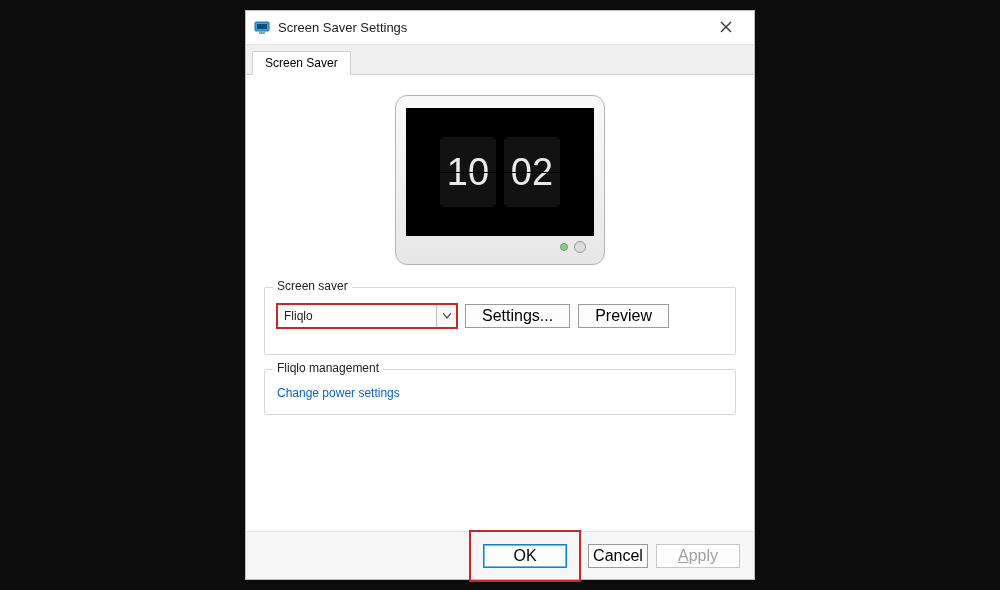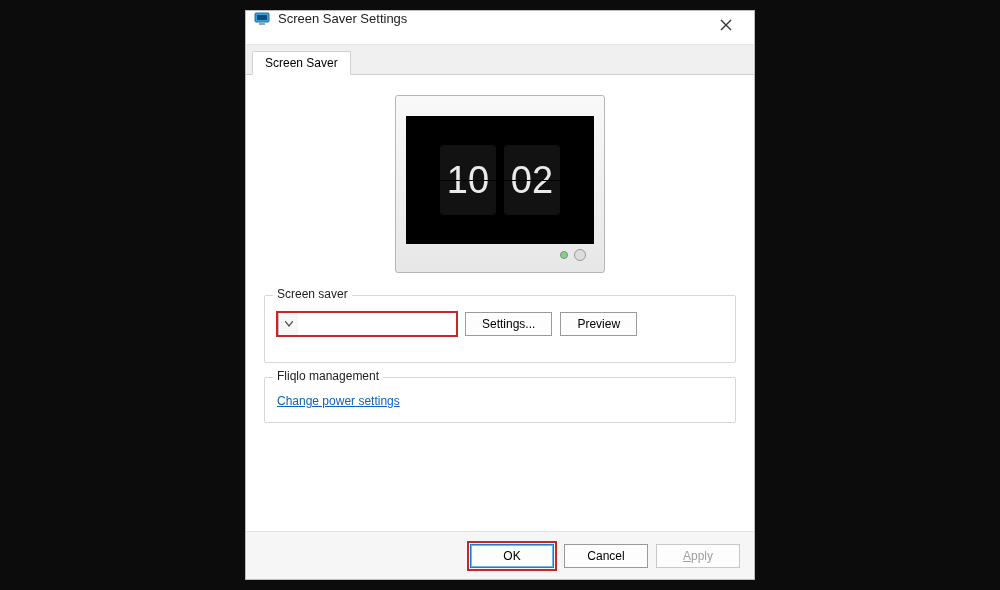"Screen Saver Settings" .titlebar { align-items: flex-start -> center }
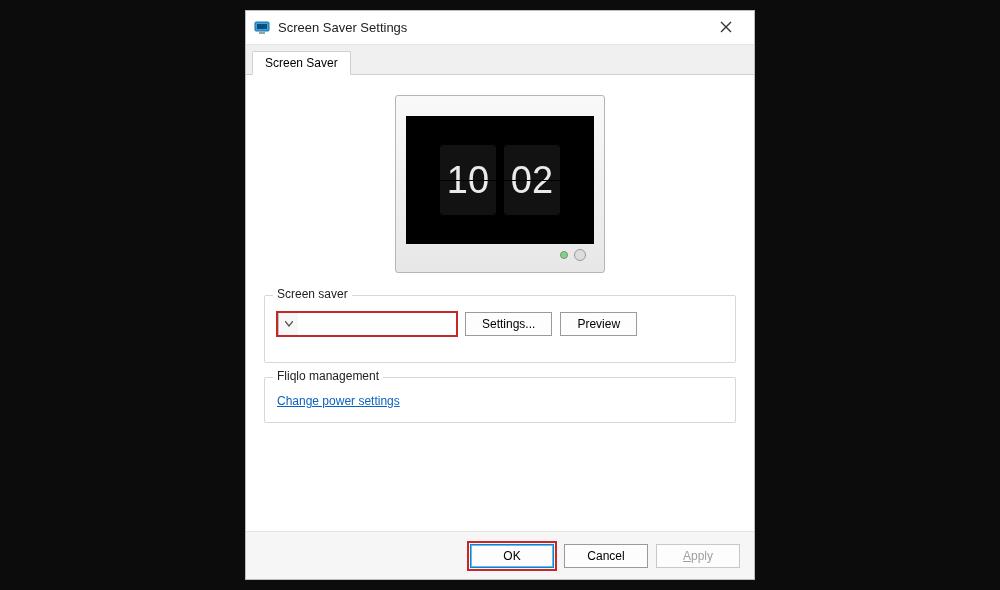"10" .monitor-frame { border-radius: 3px -> 12px; padding: 20px 10px 6px 10px -> 12px 10px 6px 10px }
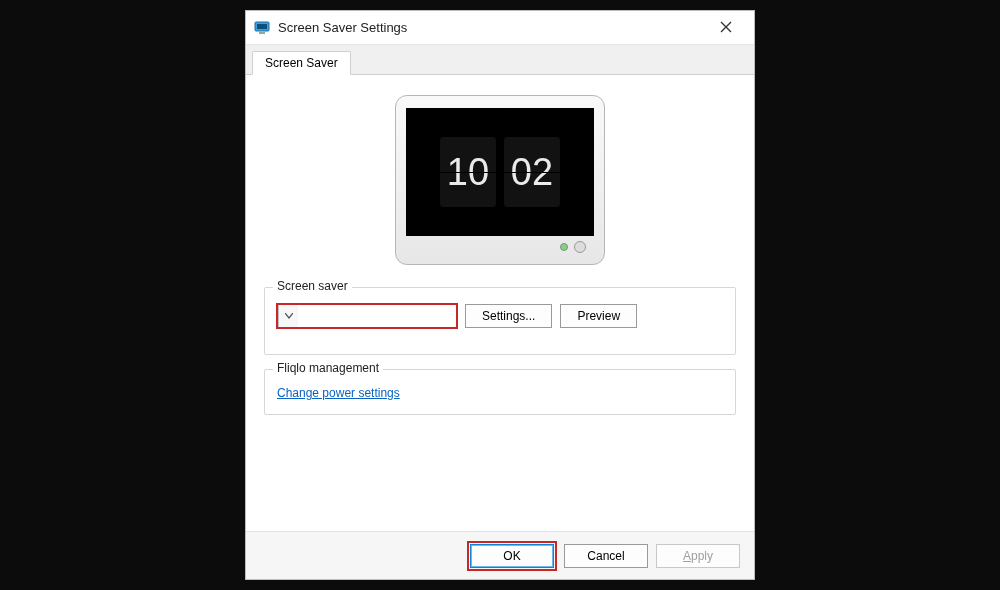"Fliqlo" span.combo-text { html: none -> <span>Fliqlo</span> }
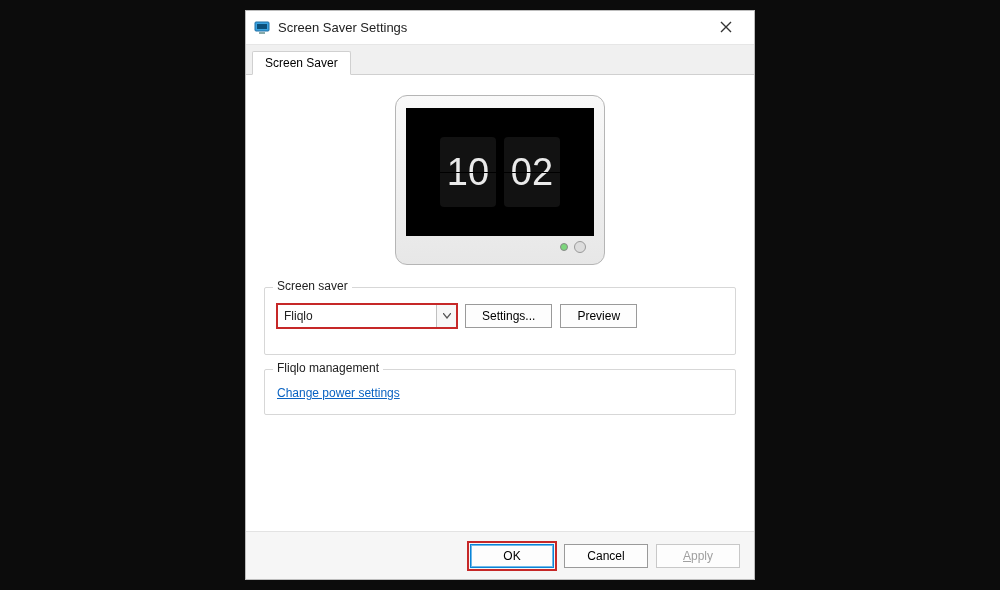"Settings..." .btn { font-size: 12px -> 16px }
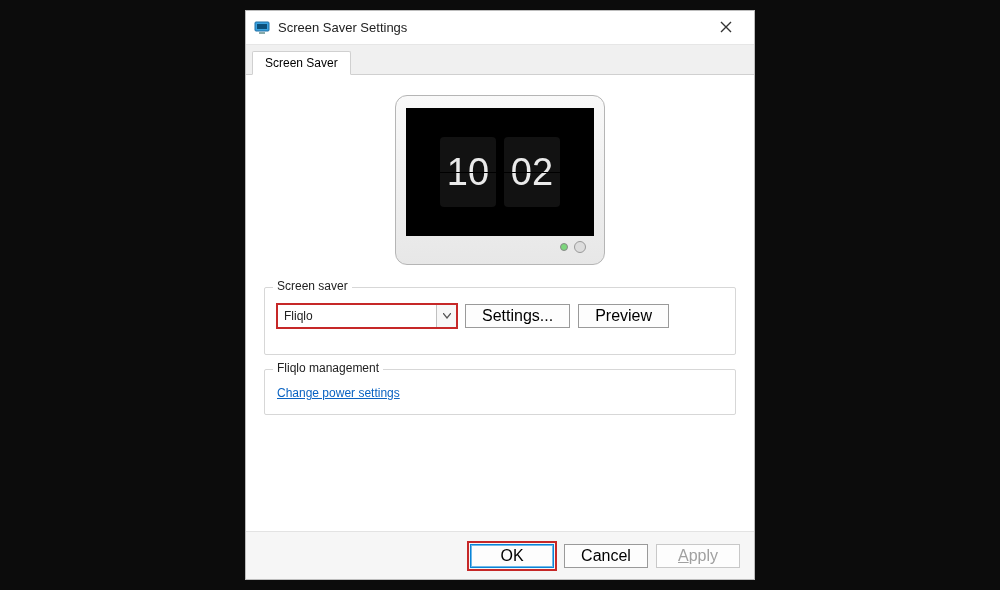"Change power settings" .link { text-decoration: underline -> none }
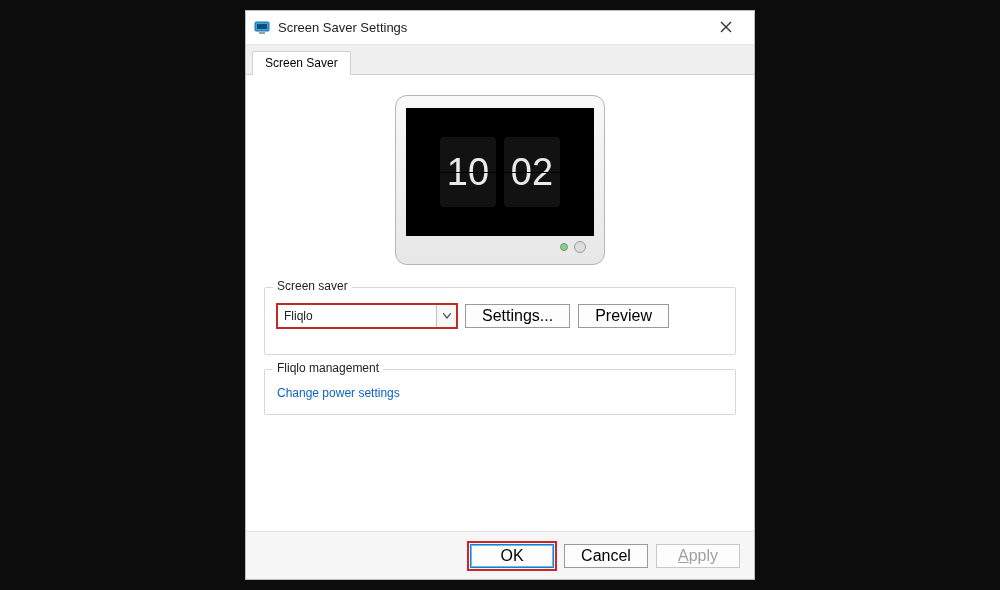"OK" span.hl-red { padding: 2px -> 13px }
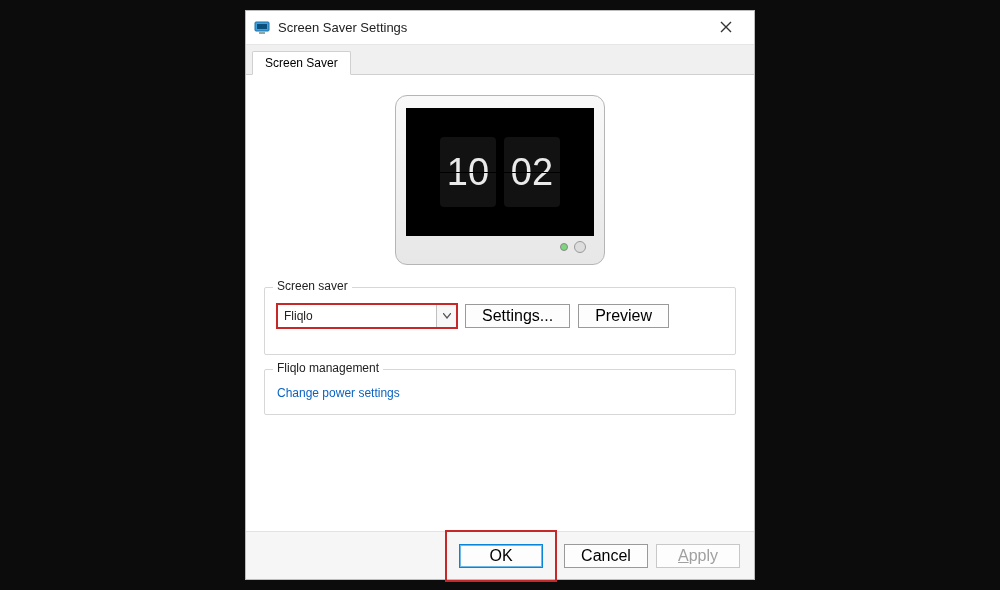"Cancel" button.btn { width: 84px -> 60px }
